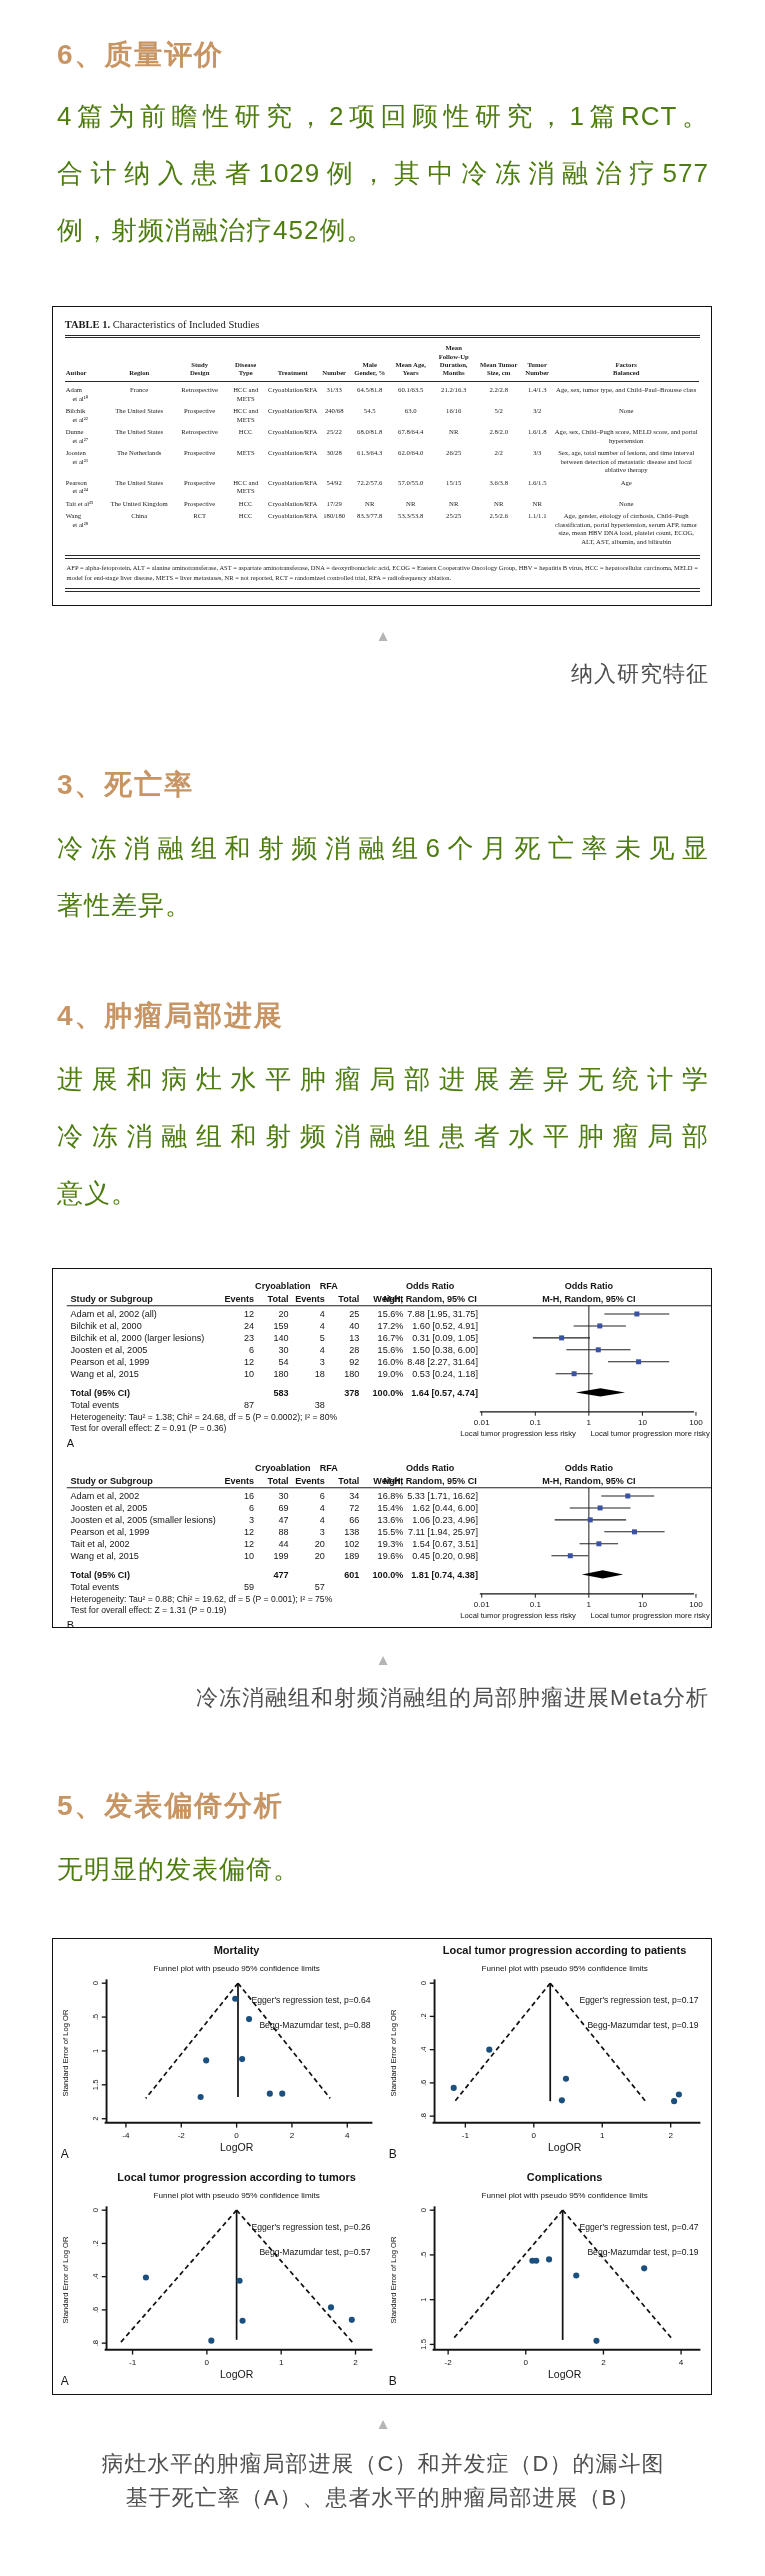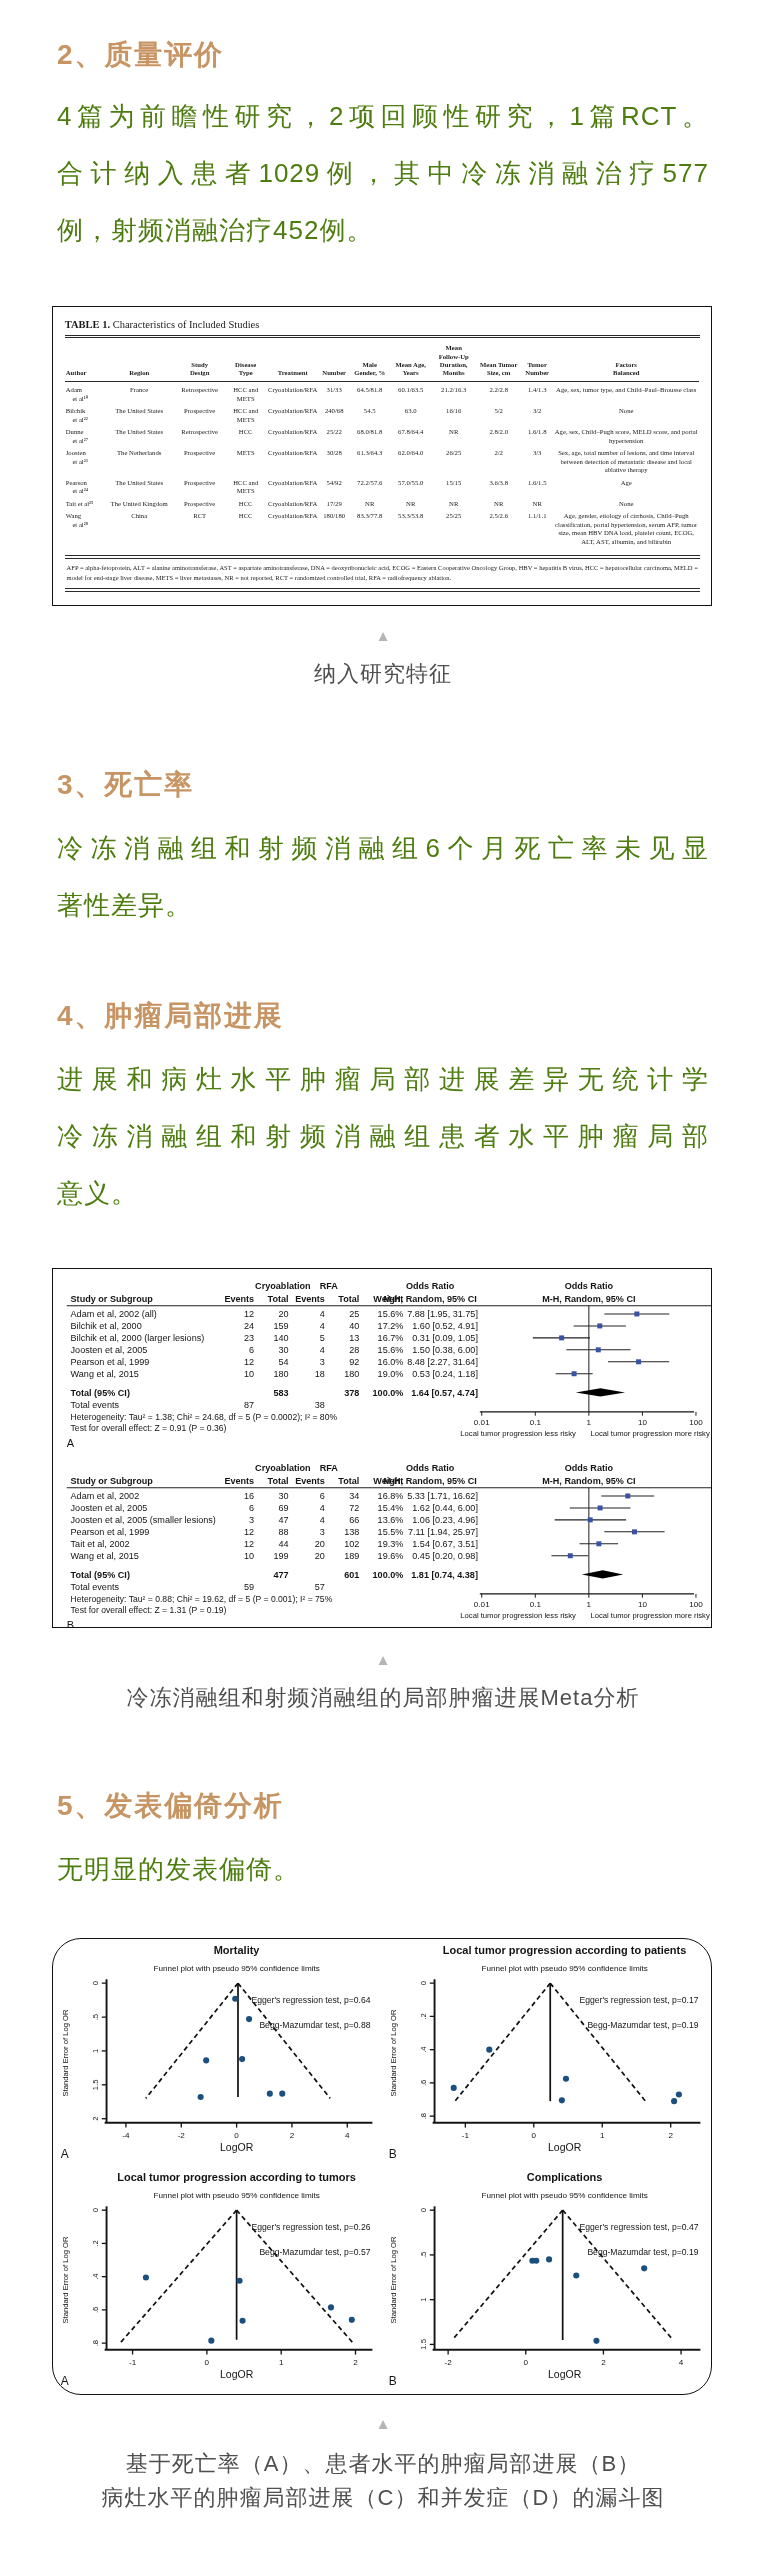"2、质量评价" h2.sec-h { text: 2 -> 6 }
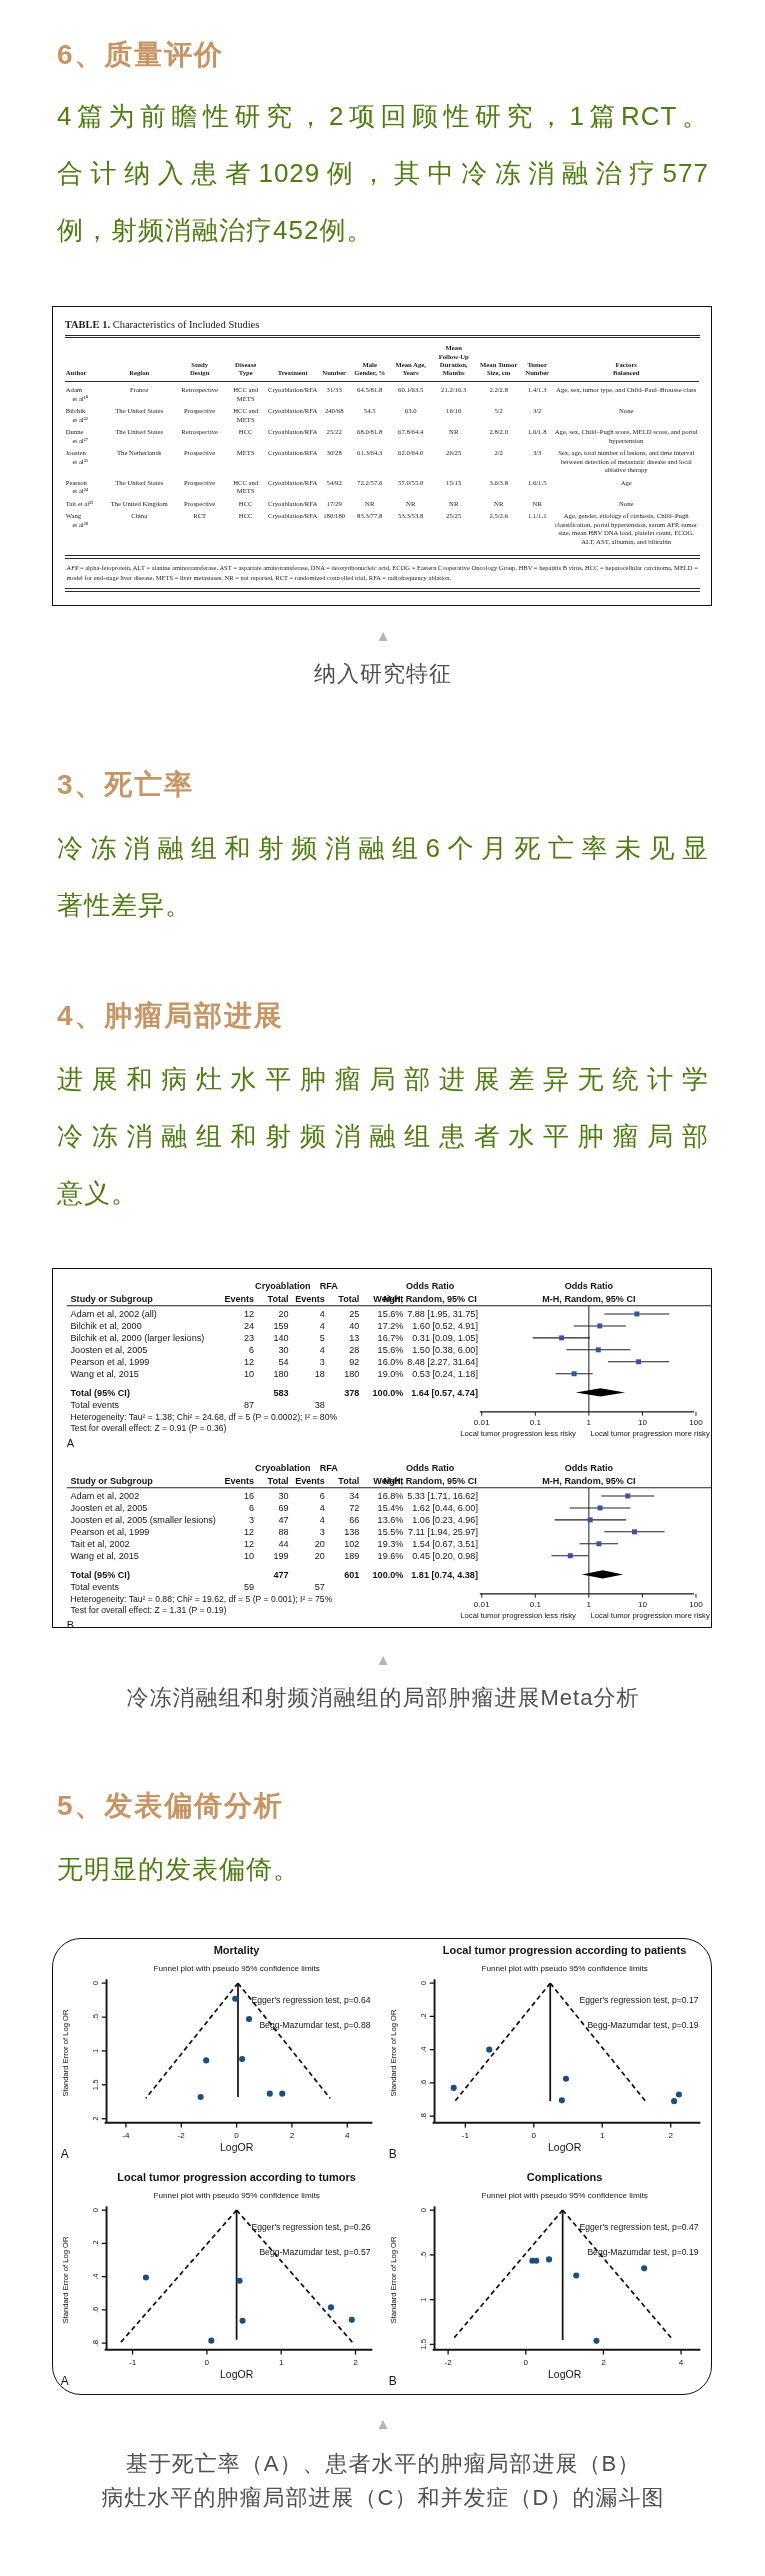"纳入研究特征" .cap { text-align: center -> right }
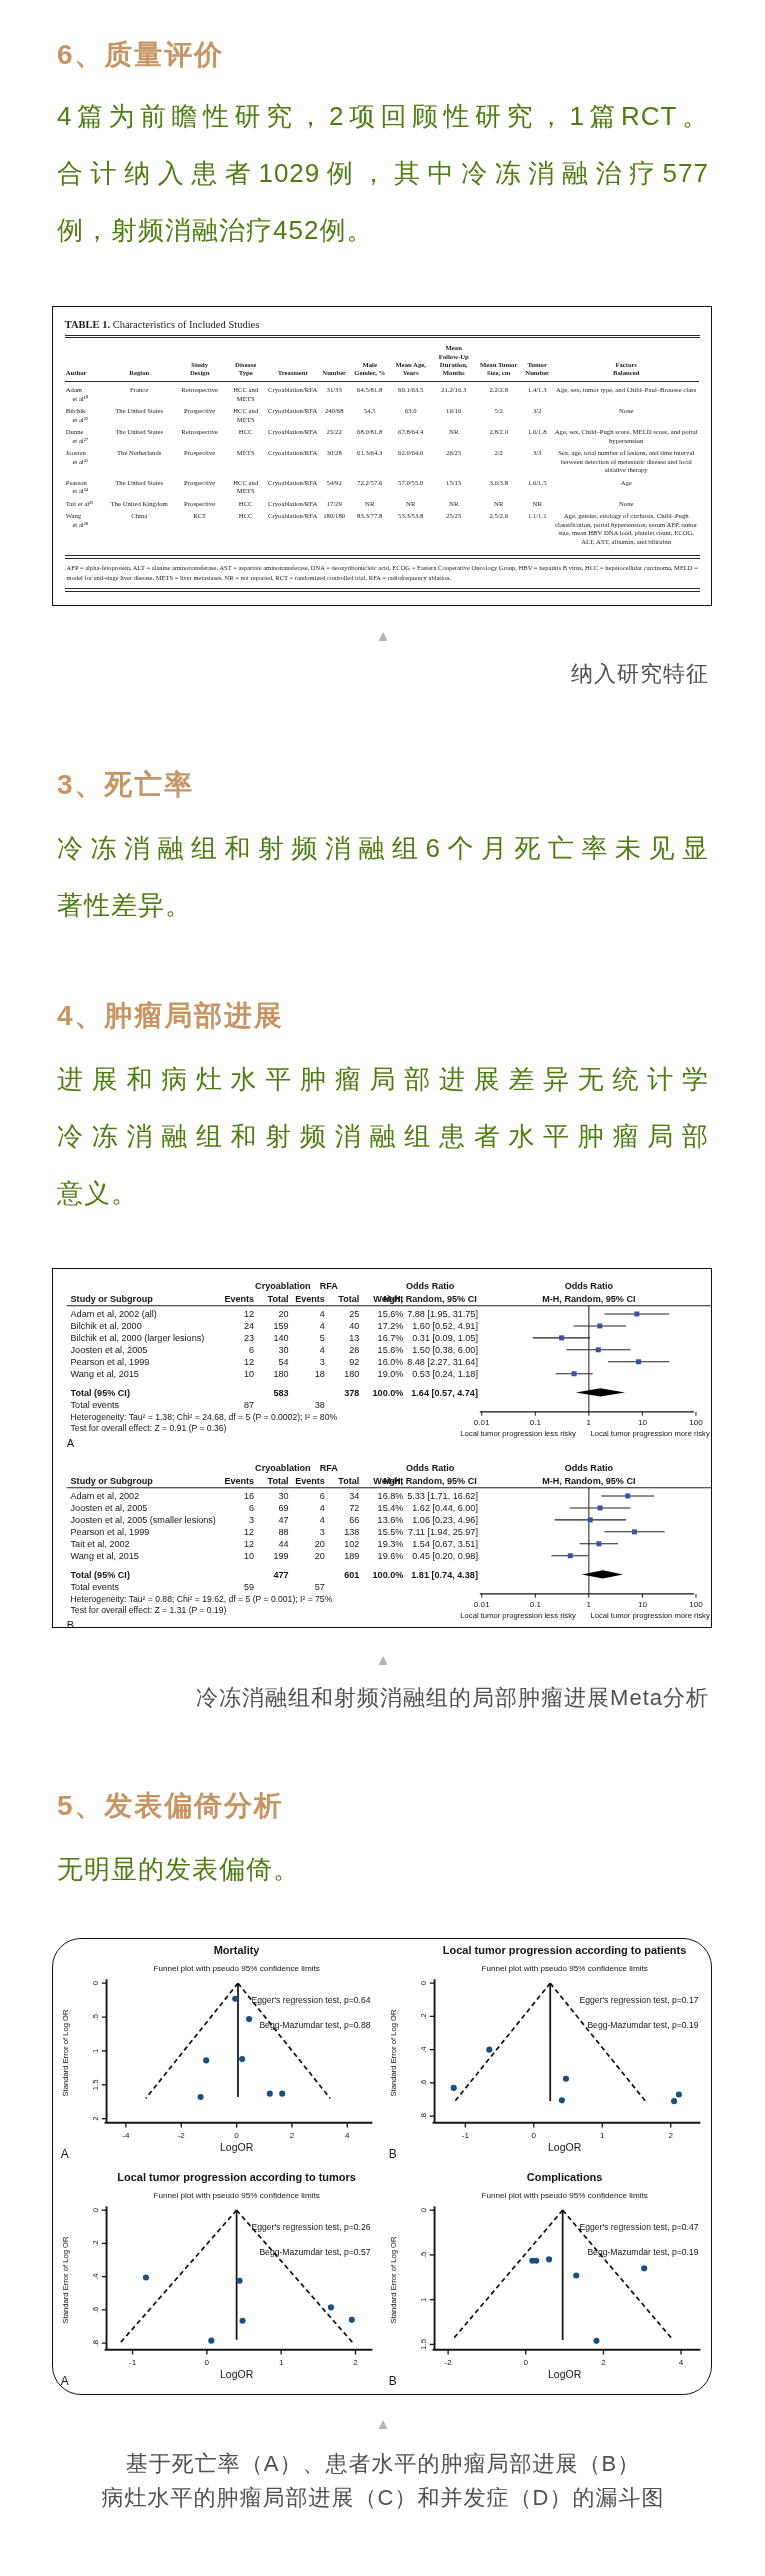"Mortality" #fig-funnel { border-radius: 29px -> none }
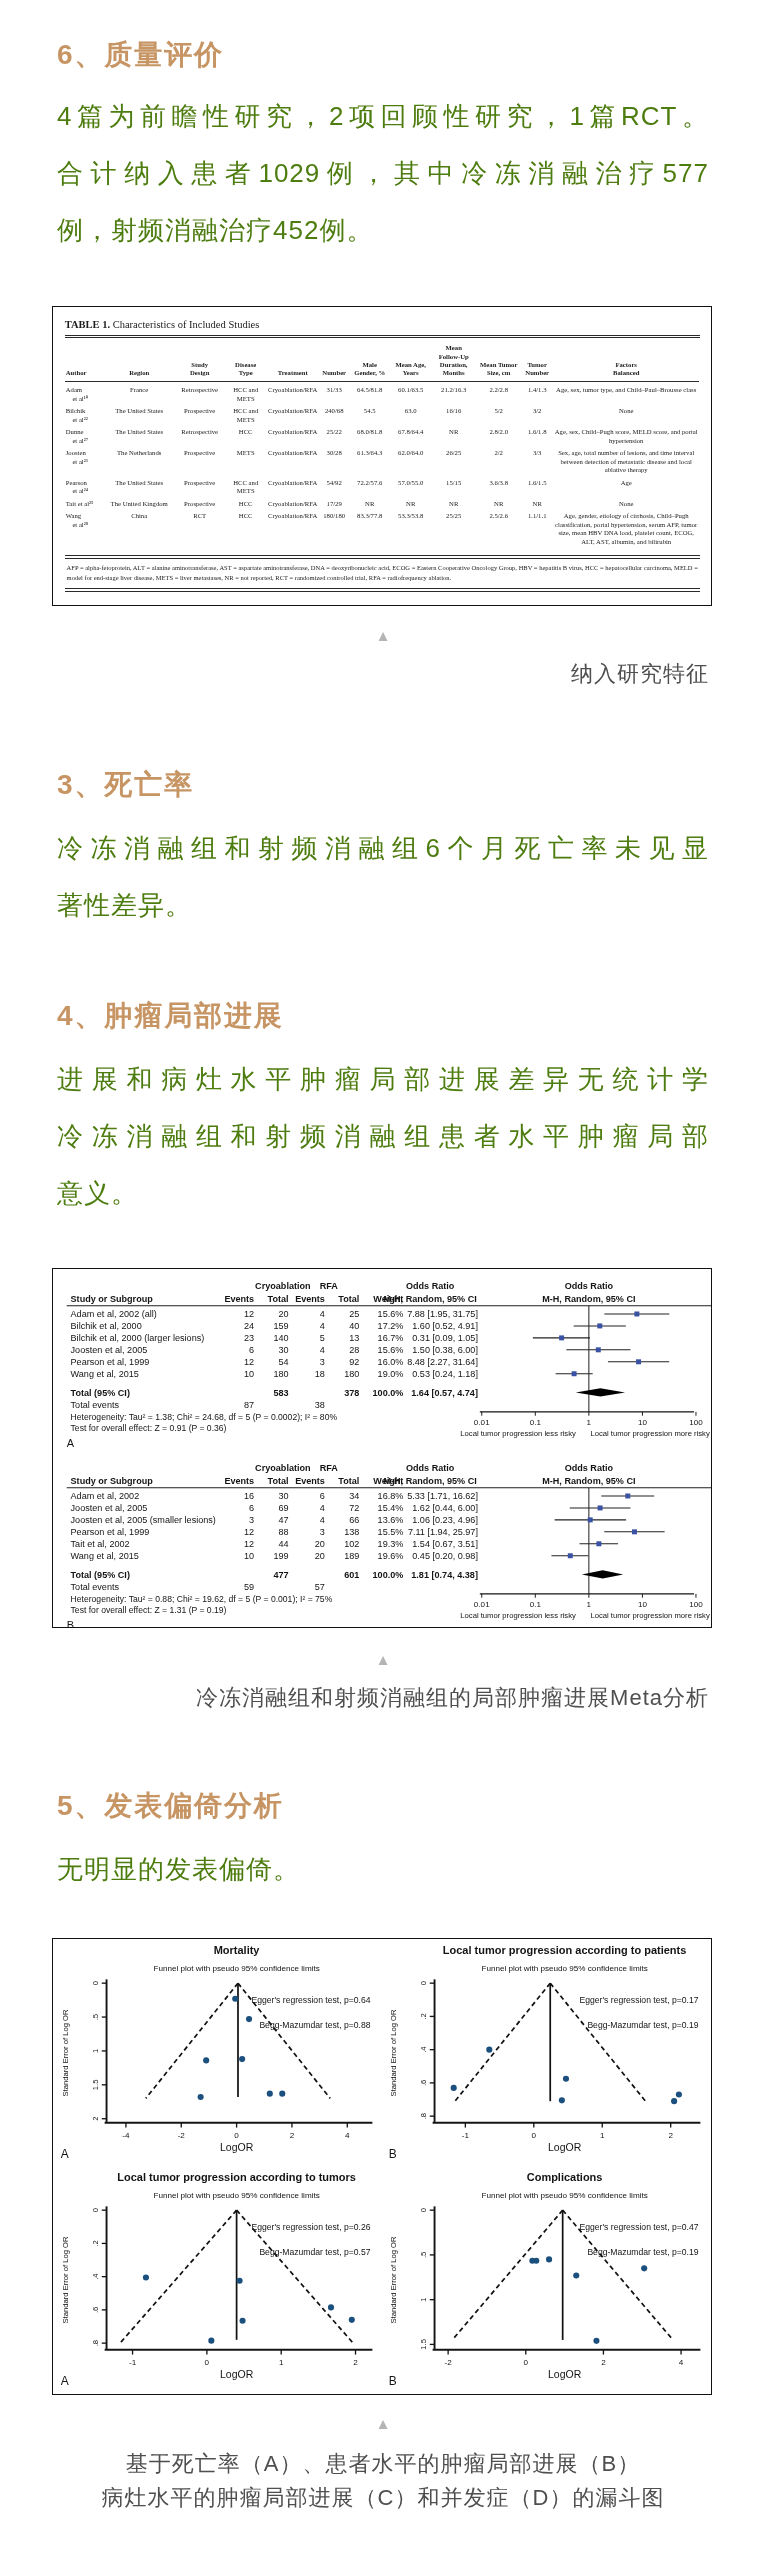"基于死亡率（A）、患者水平的肿瘤局部进展（B）" div.cap-line { order: before "病灶水平的肿瘤局部进展（C）和并发症（D）的漏斗图" -> after "病灶水平的肿瘤局部进展（C）和并发症（D）的漏斗图" }
